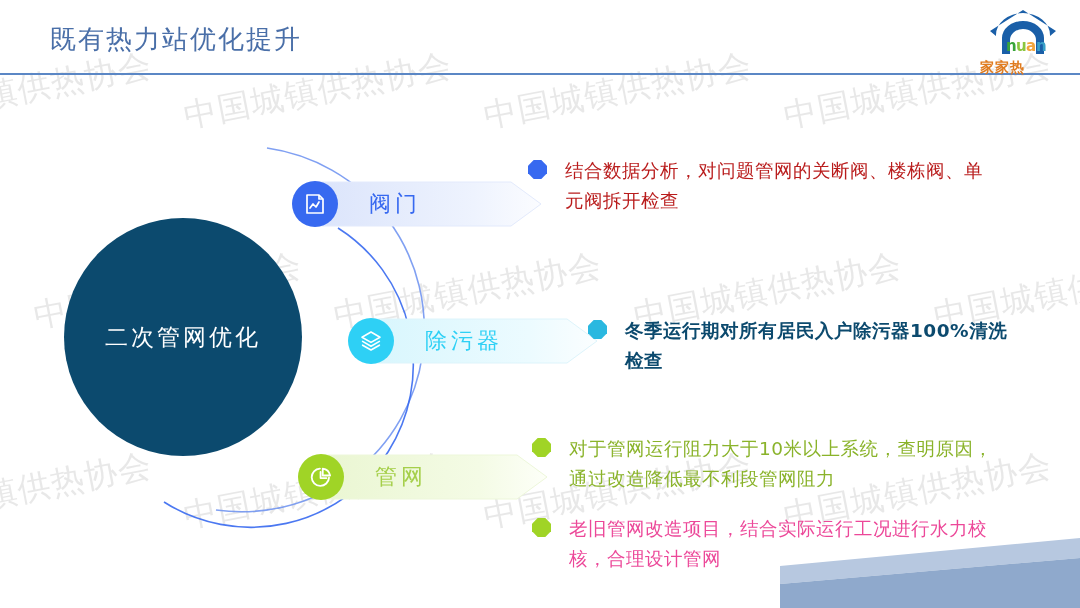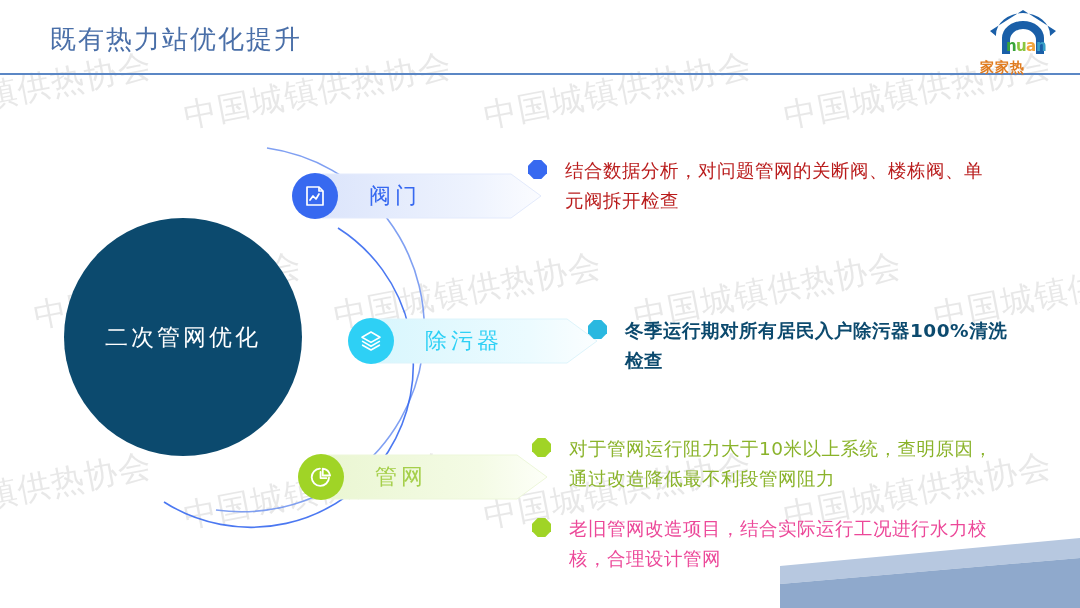"阀门" .row-valve { top: 172px -> 180px }
